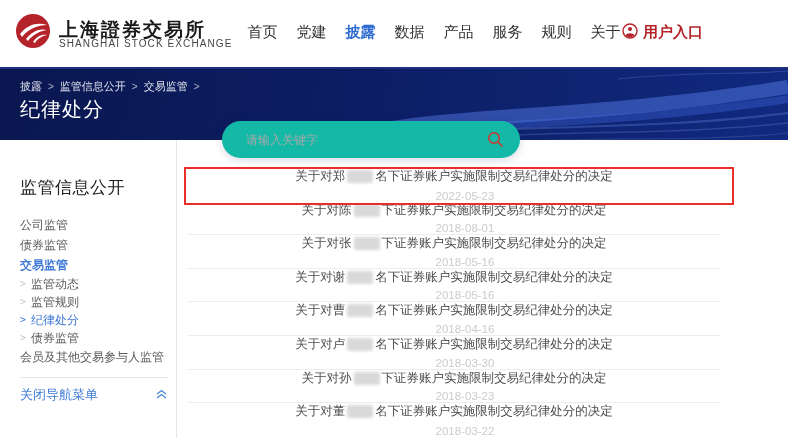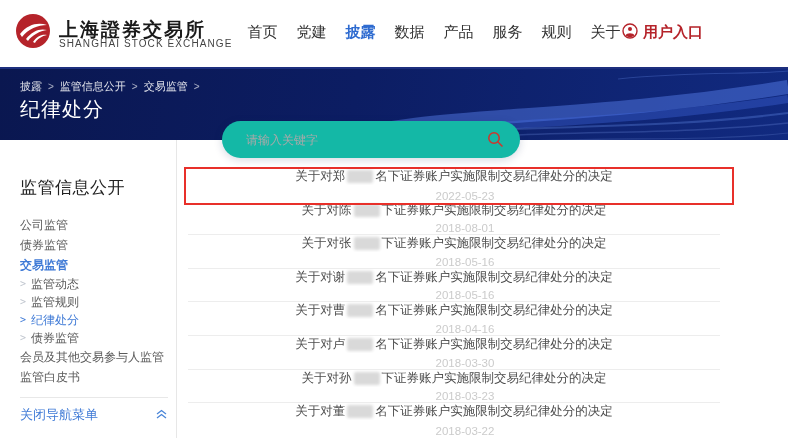"监管白皮书" div.side-item { html: <div> <span>监管白皮书</span> </div> -> none }
